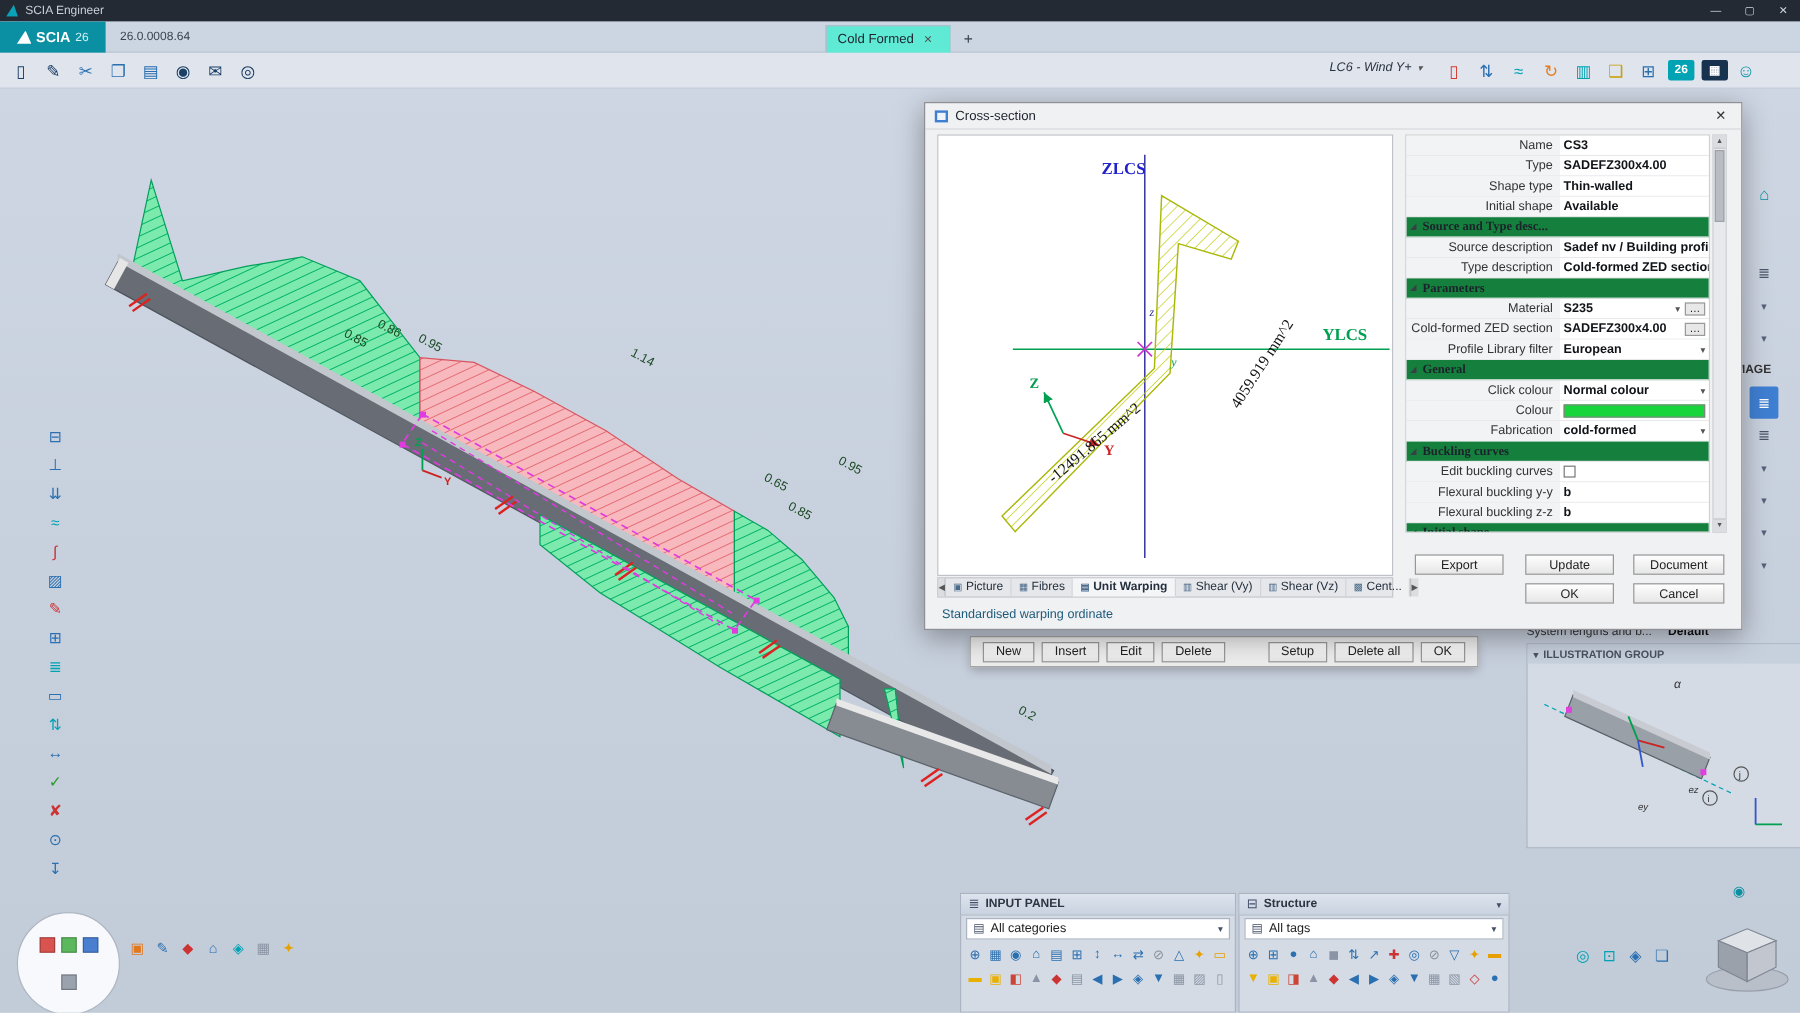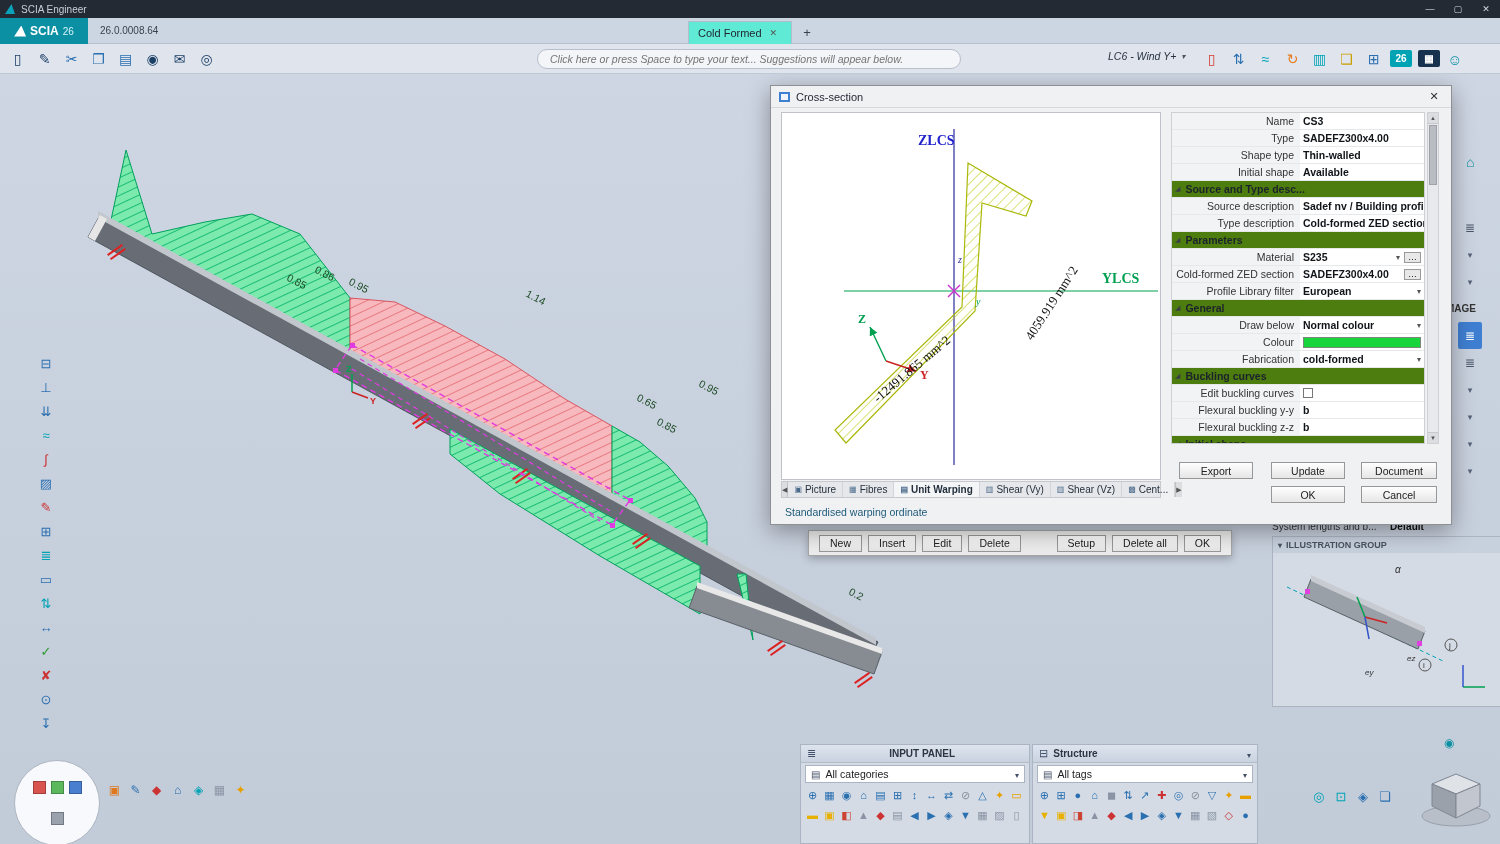"Click here or press Space" div.search { html: <div> <input> </div> -> none }
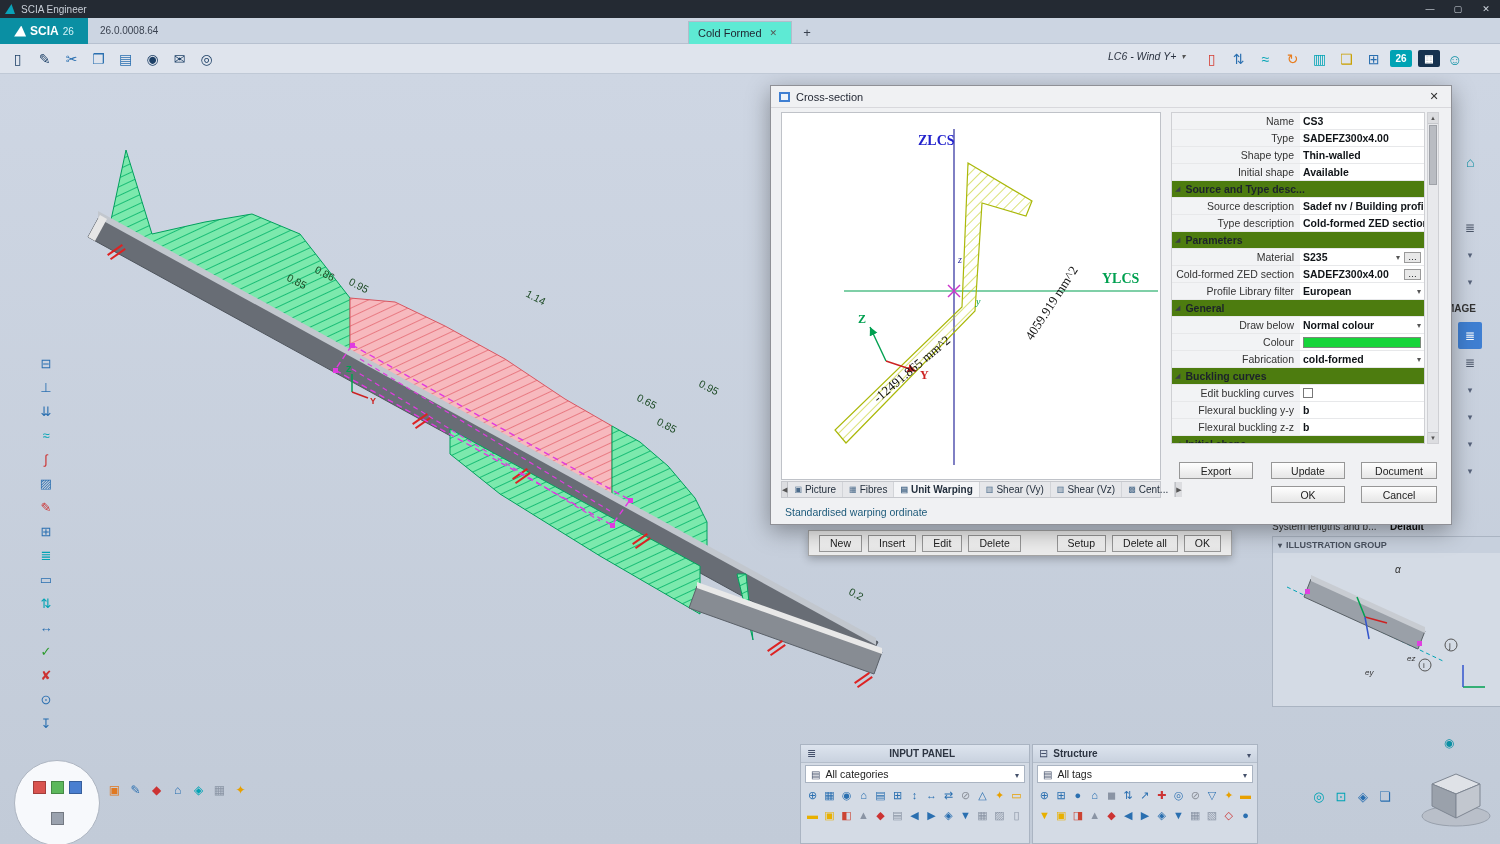"Source and Type desc..." .prop-row[data-kind="group"] { background: #4d7c0f -> #15803d; font-family: none -> Liberation Serif, serif }
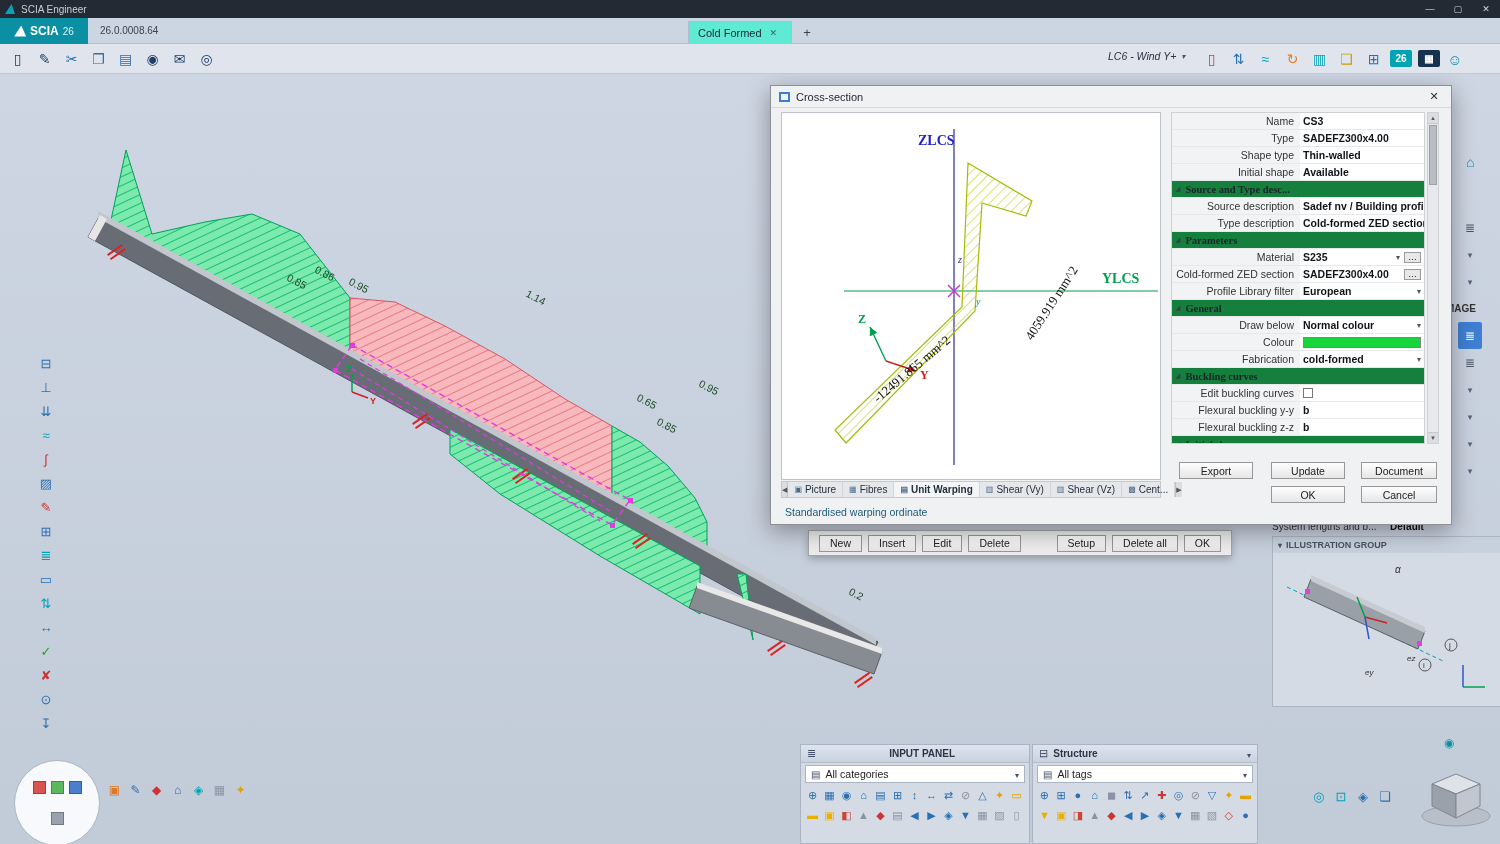"Draw below" span.prop-label { text: Draw below -> Click colour }
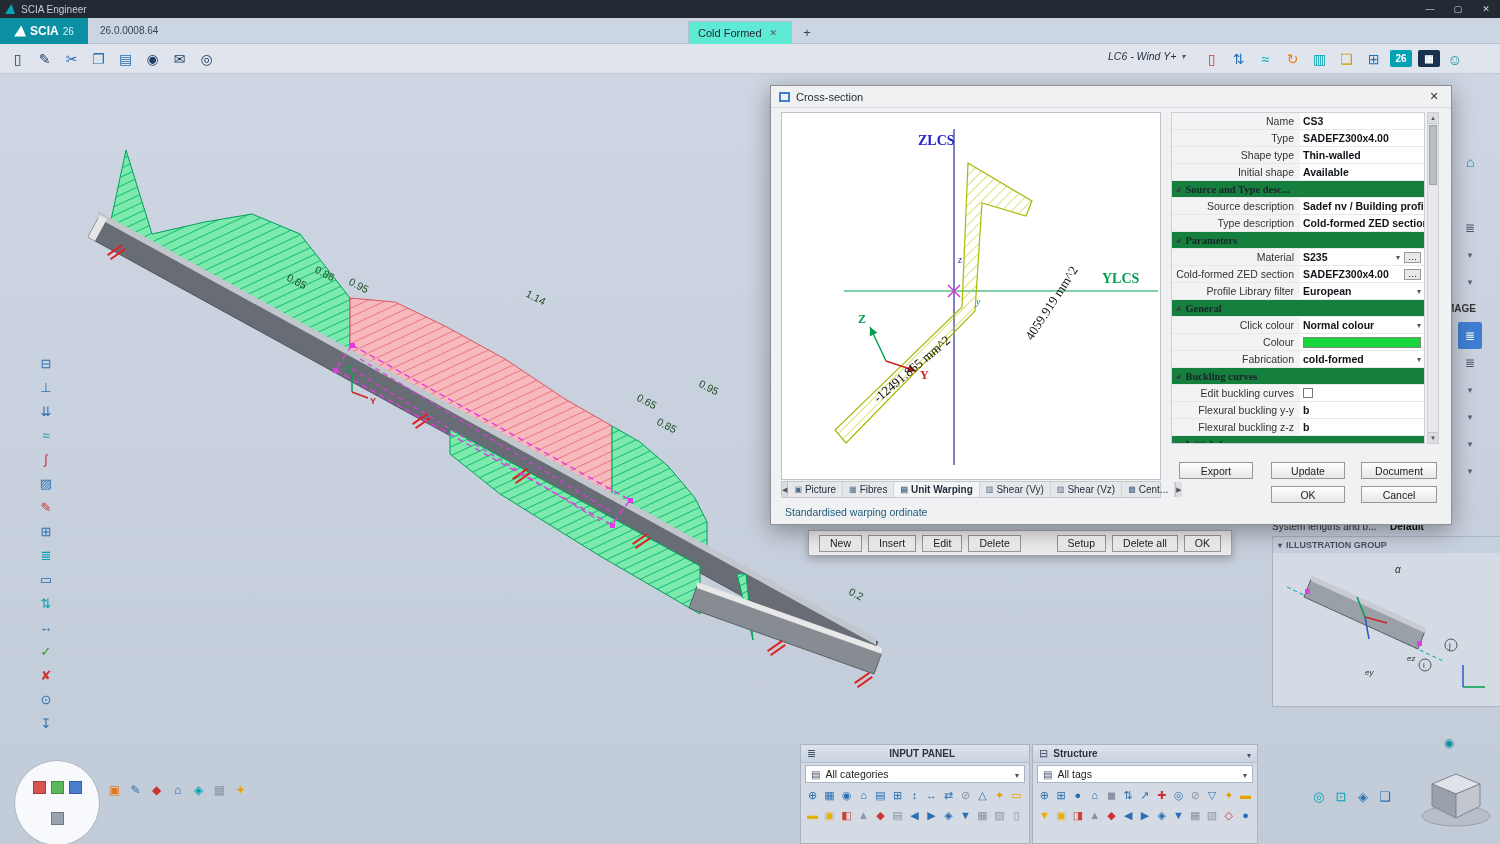"INPUT PANEL" .phead .ptitle { text-align: center -> left }
